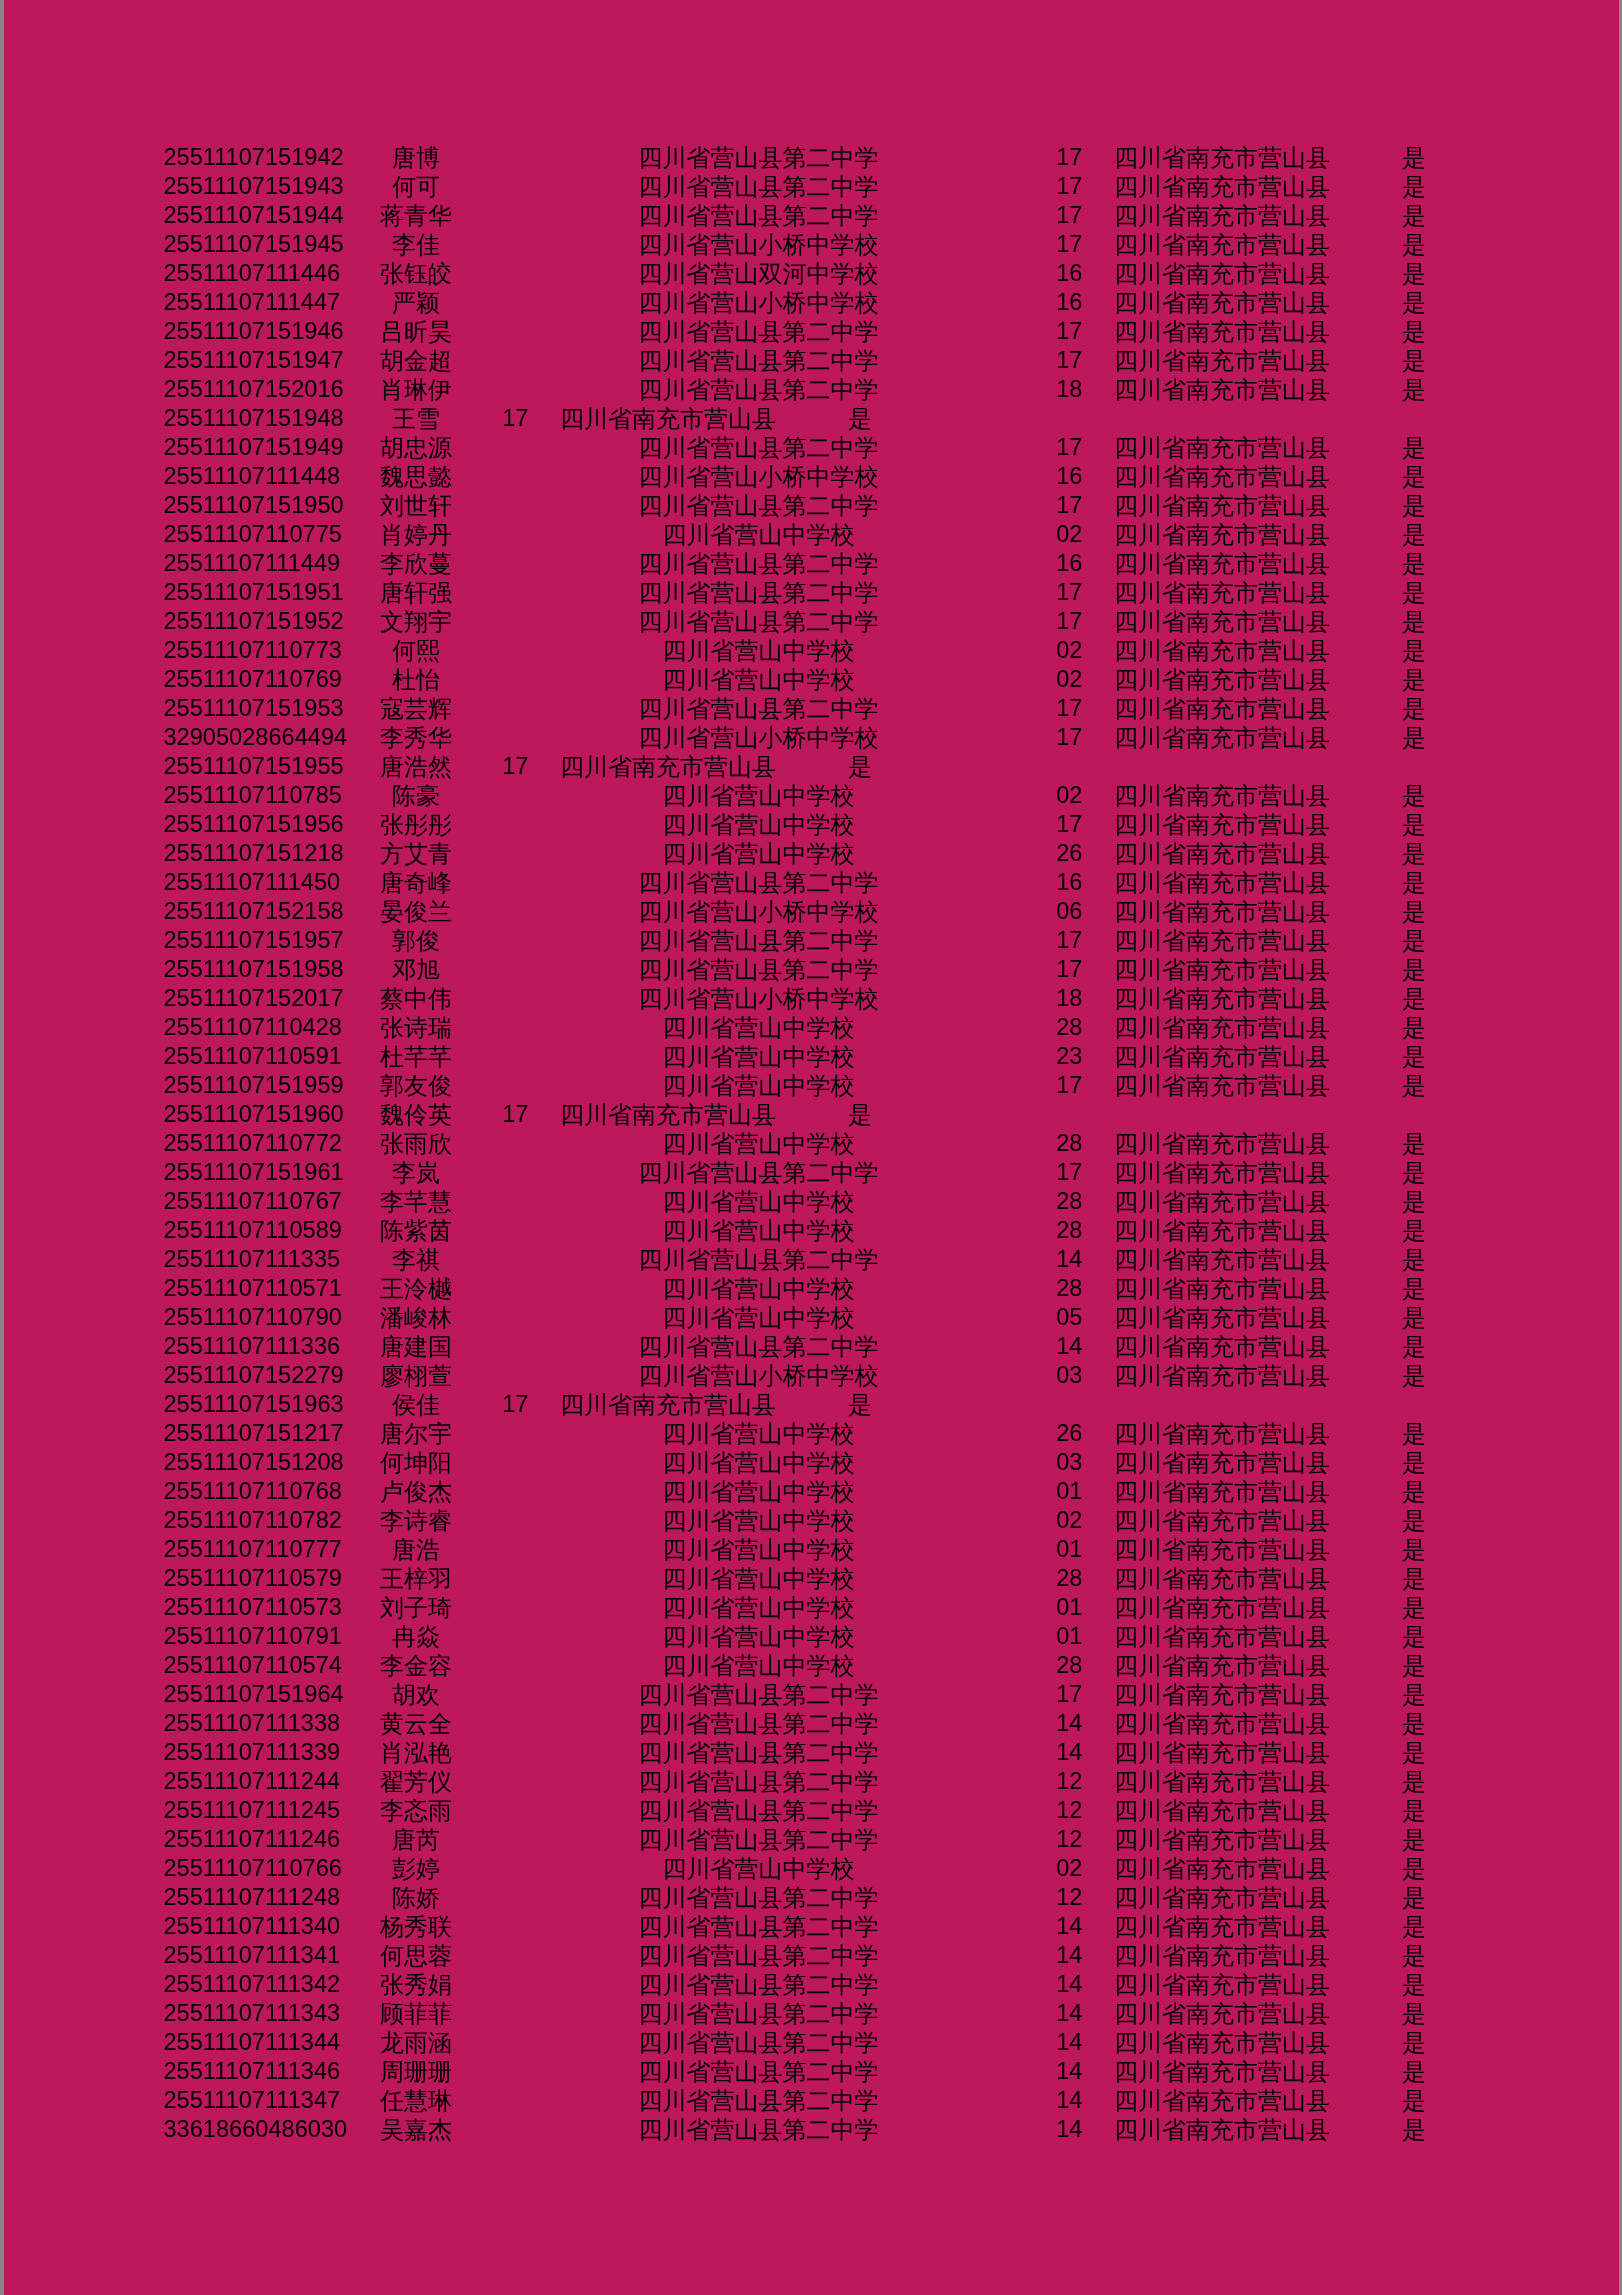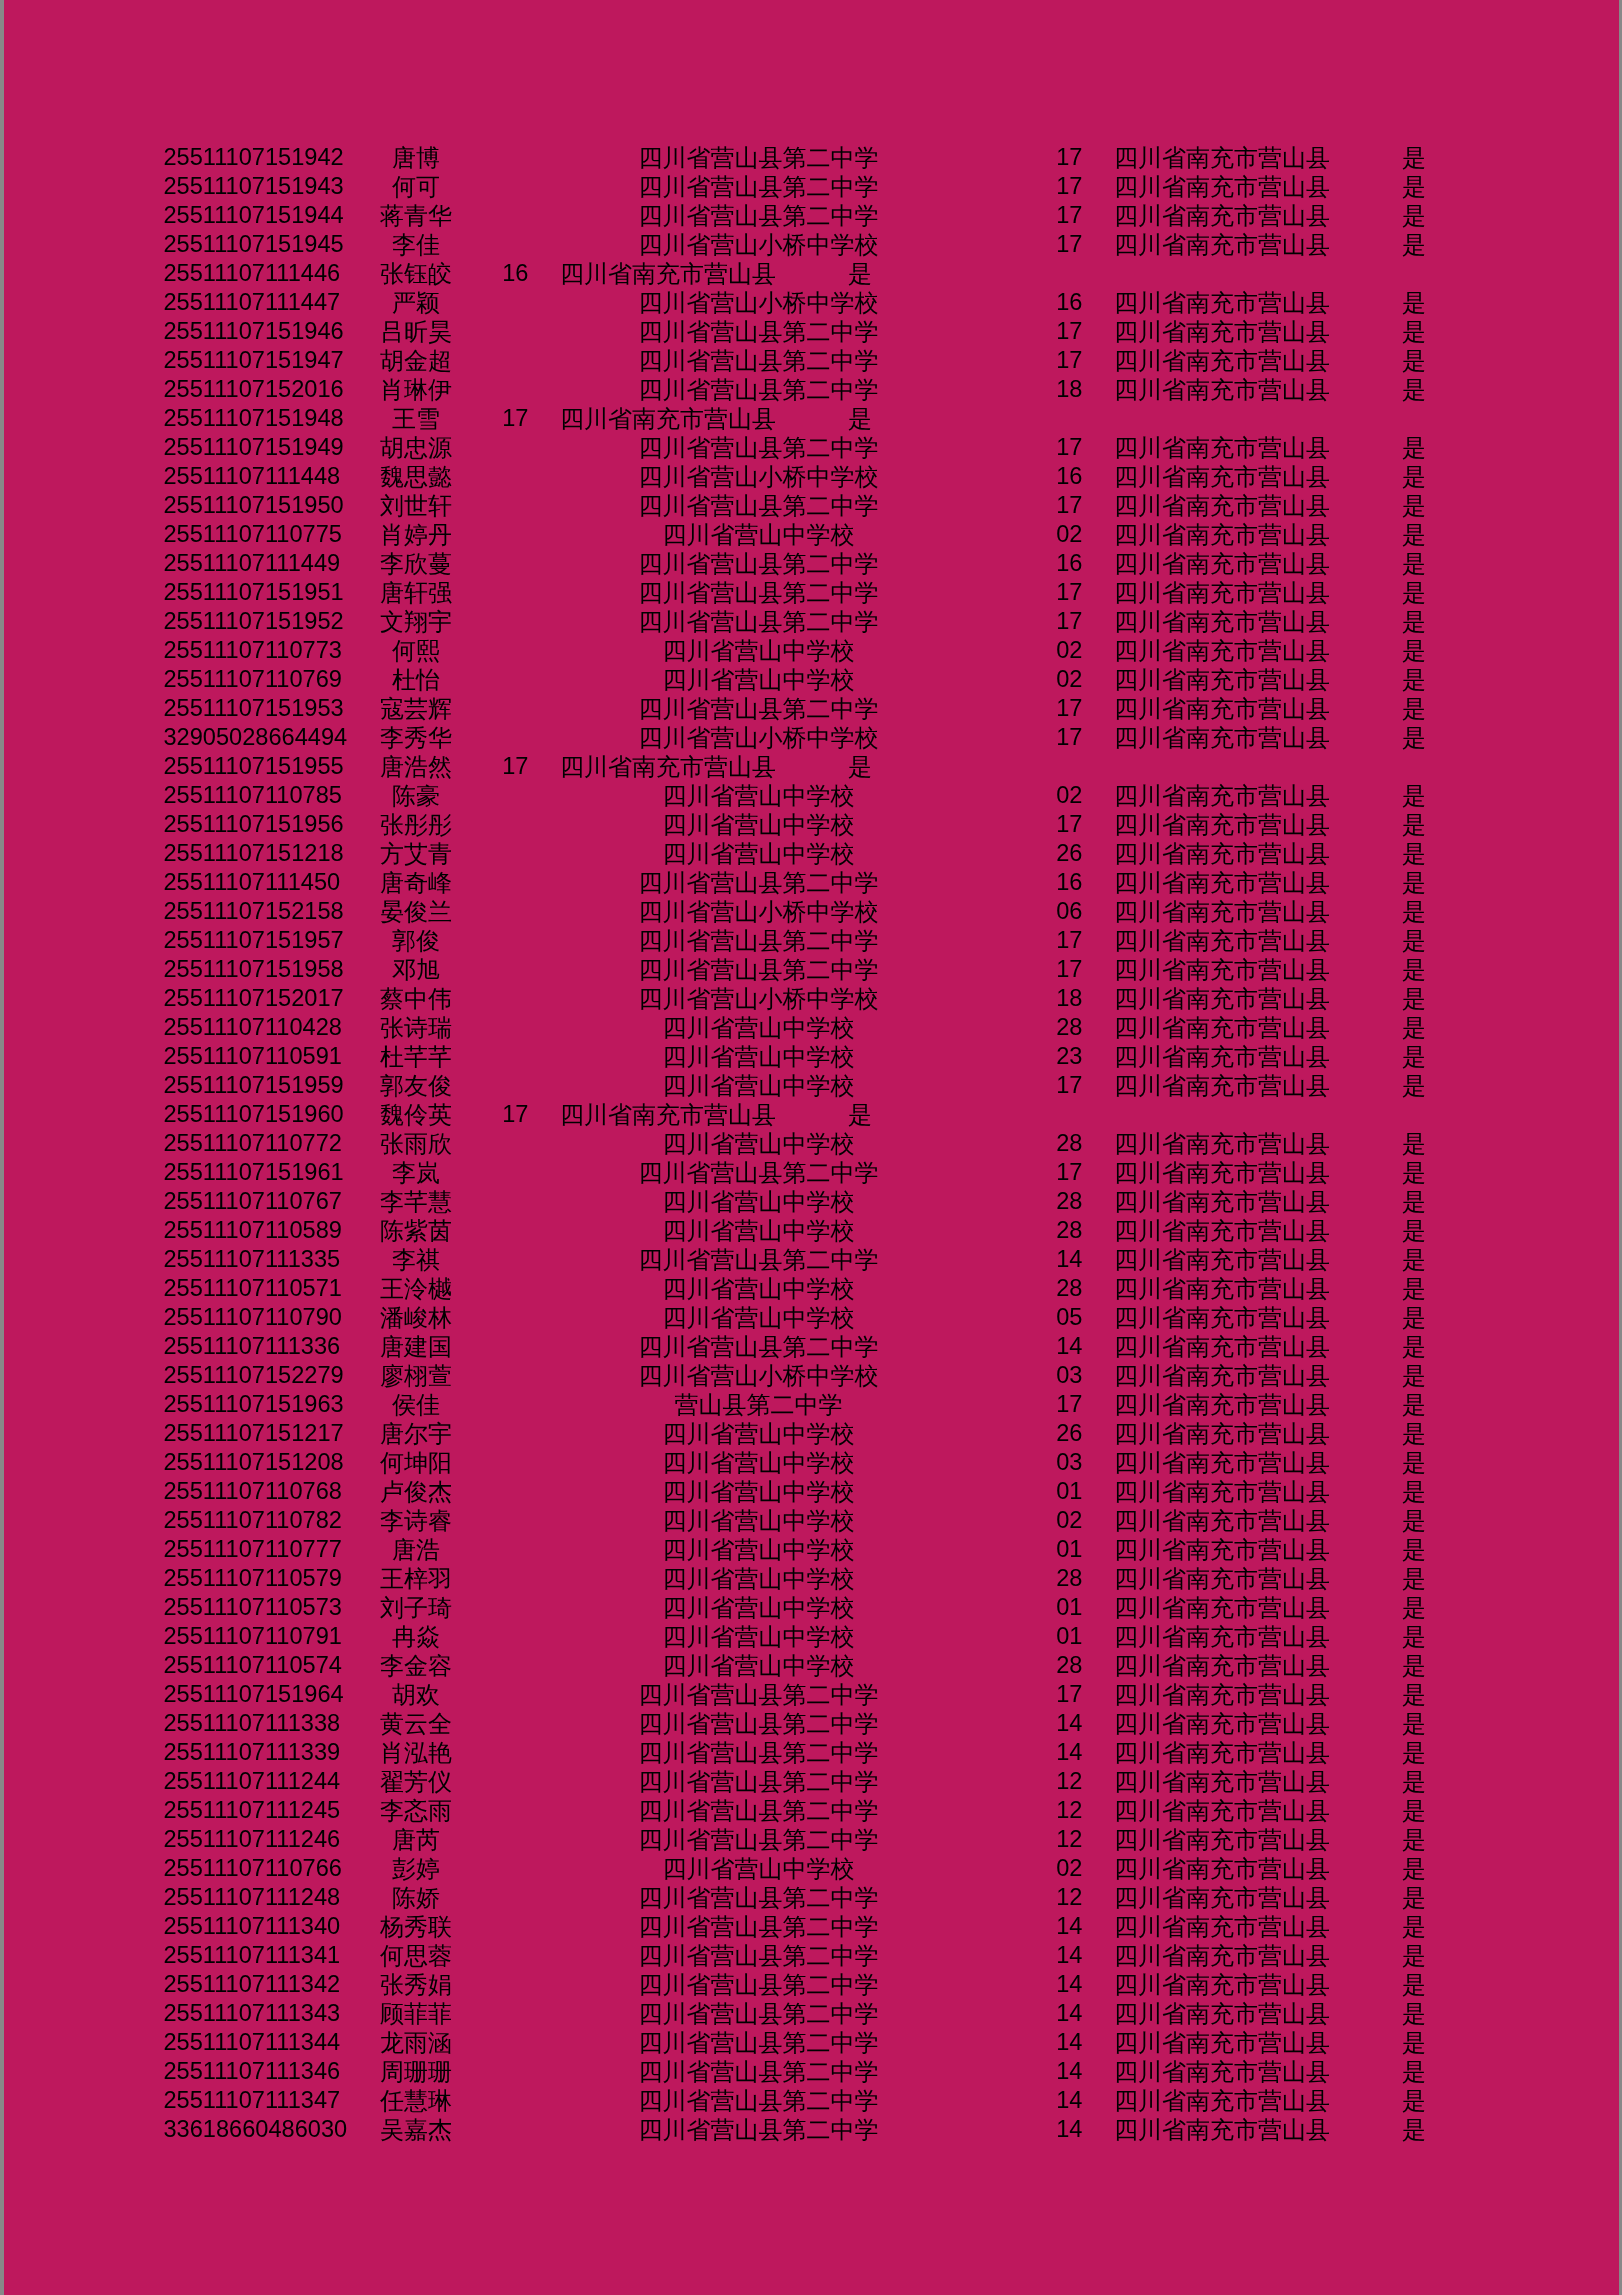"四川省营山双河中学校" div.c { html: none -> <div>四川省营山双河中学校</div> }
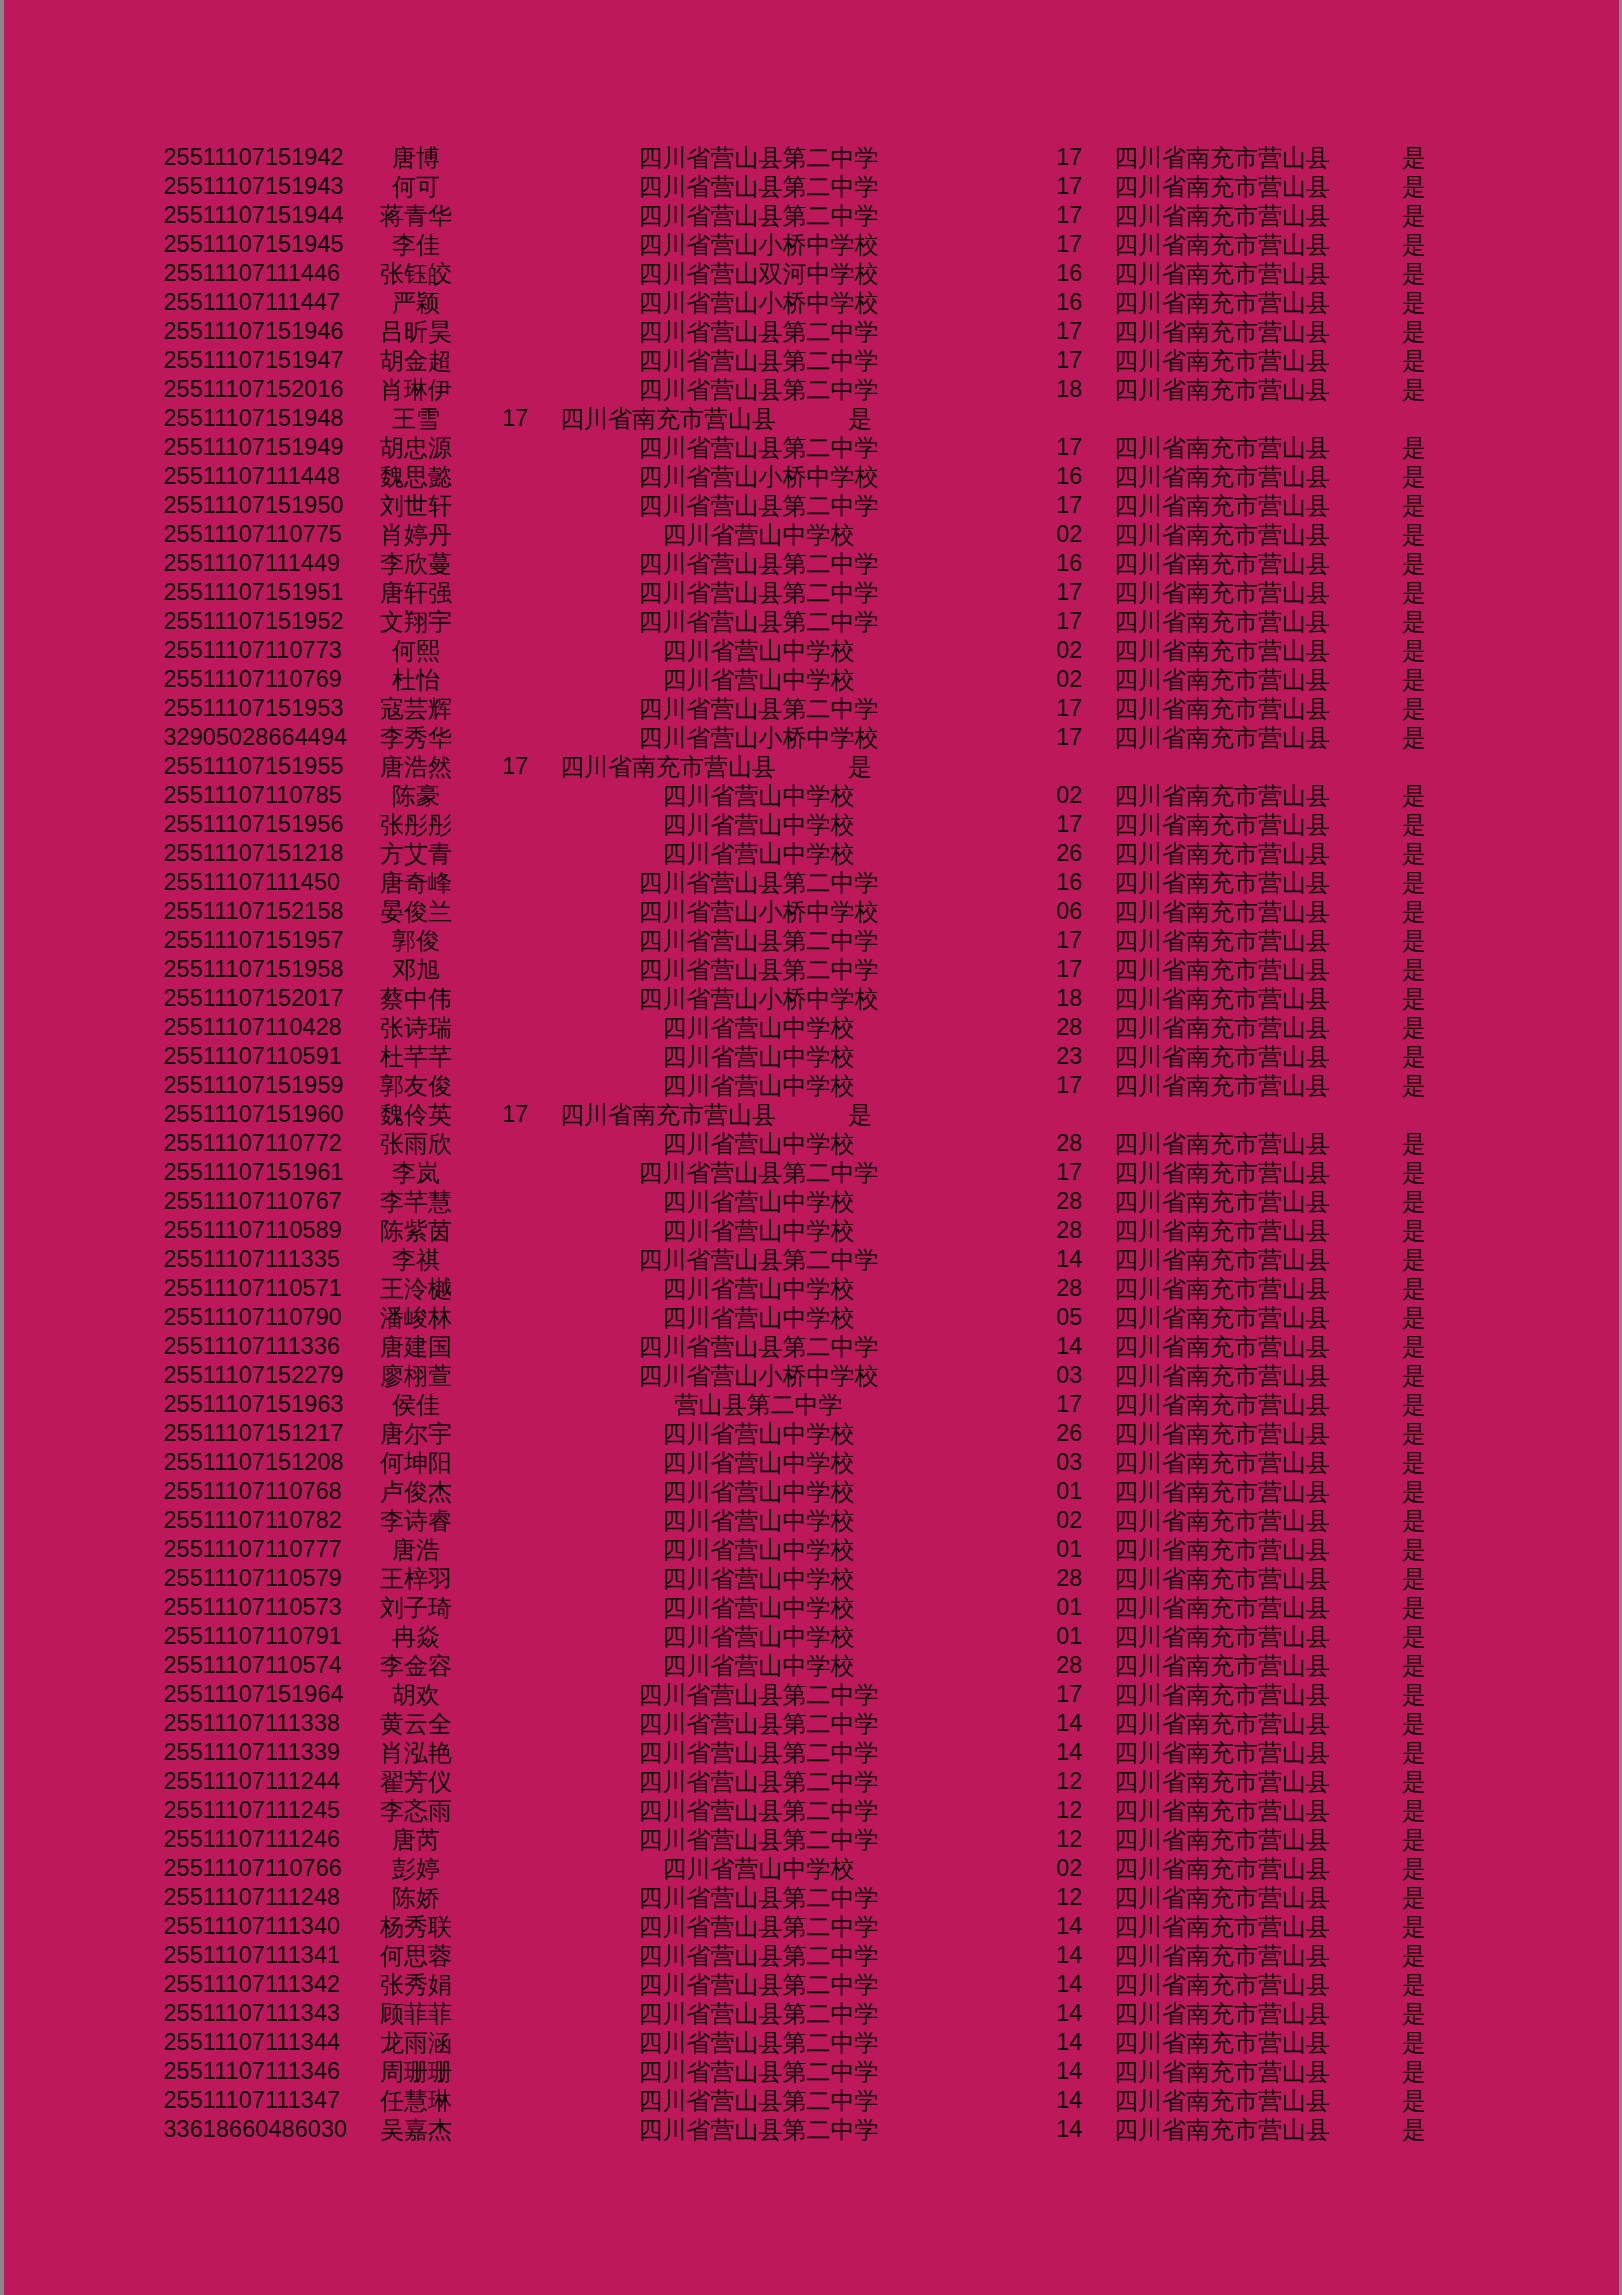"营山县第二中学" div.c { html: <div>营山县第二中学</div> -> none }
